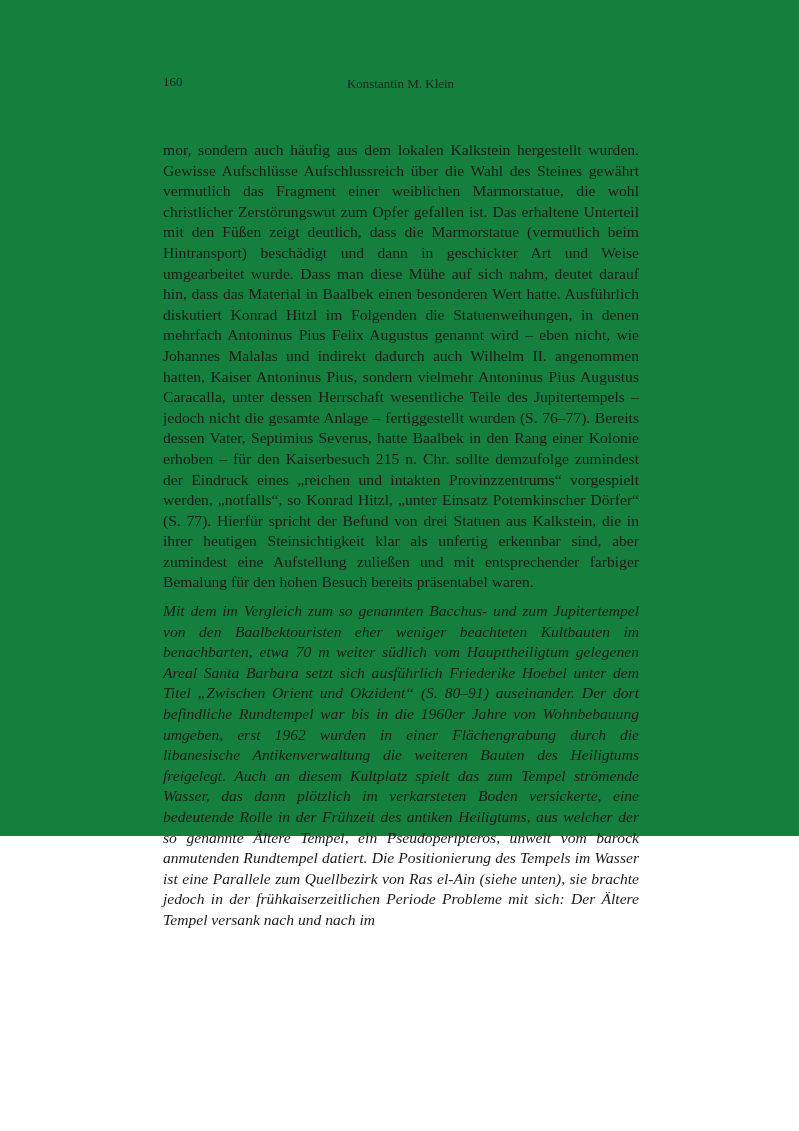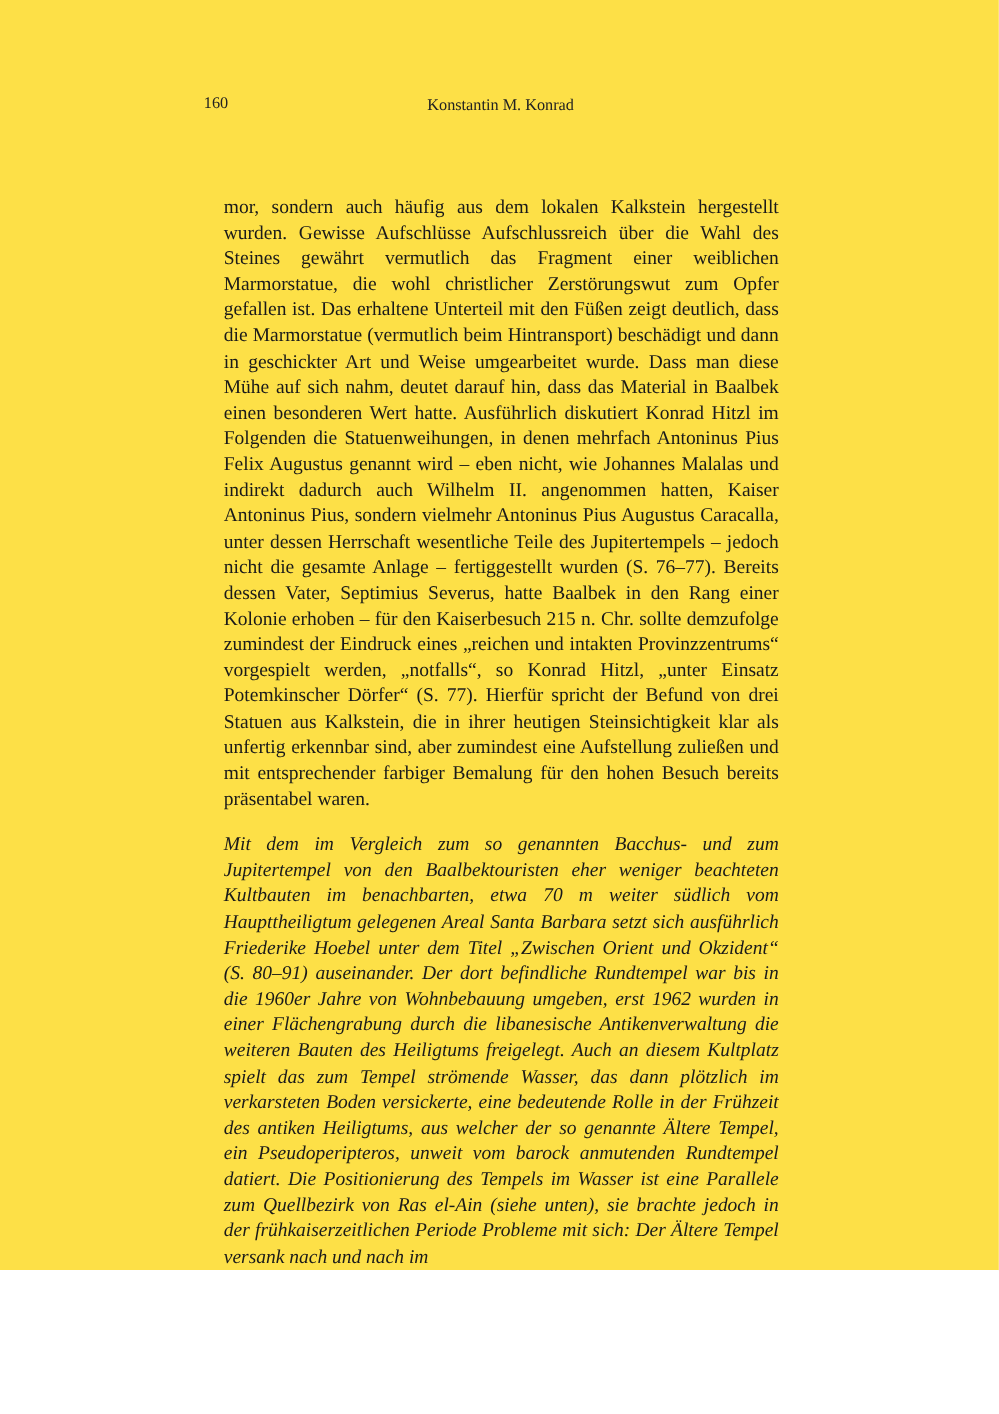"160" .page { background: #fde047 -> #15803d; height: 1016px -> 836px }
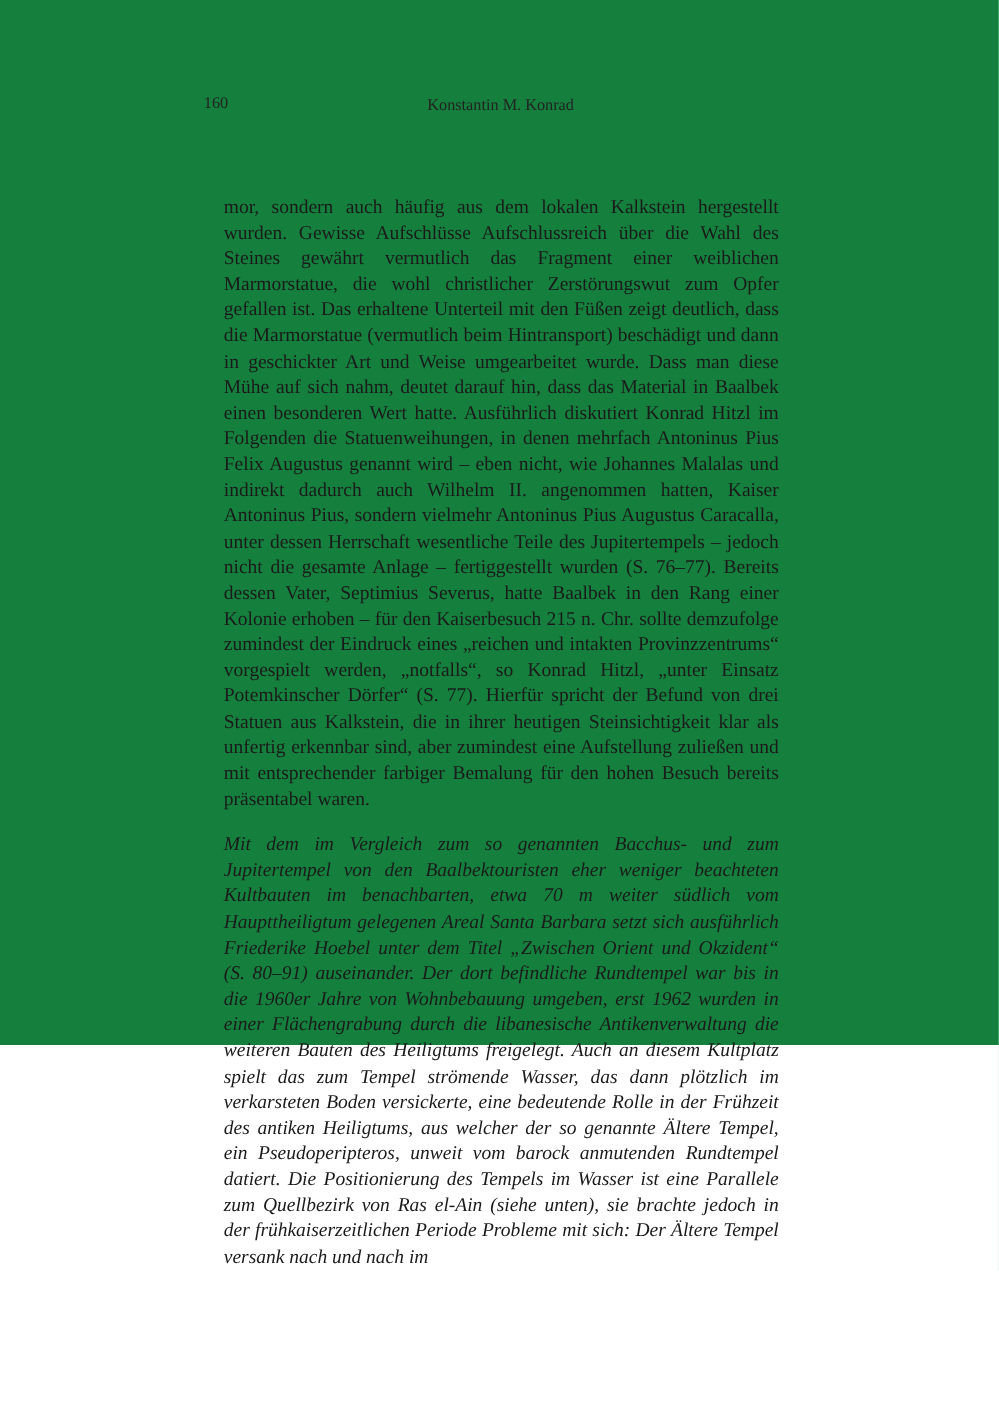"Konstantin M. Konrad" span.author { text: Konrad -> Klein }
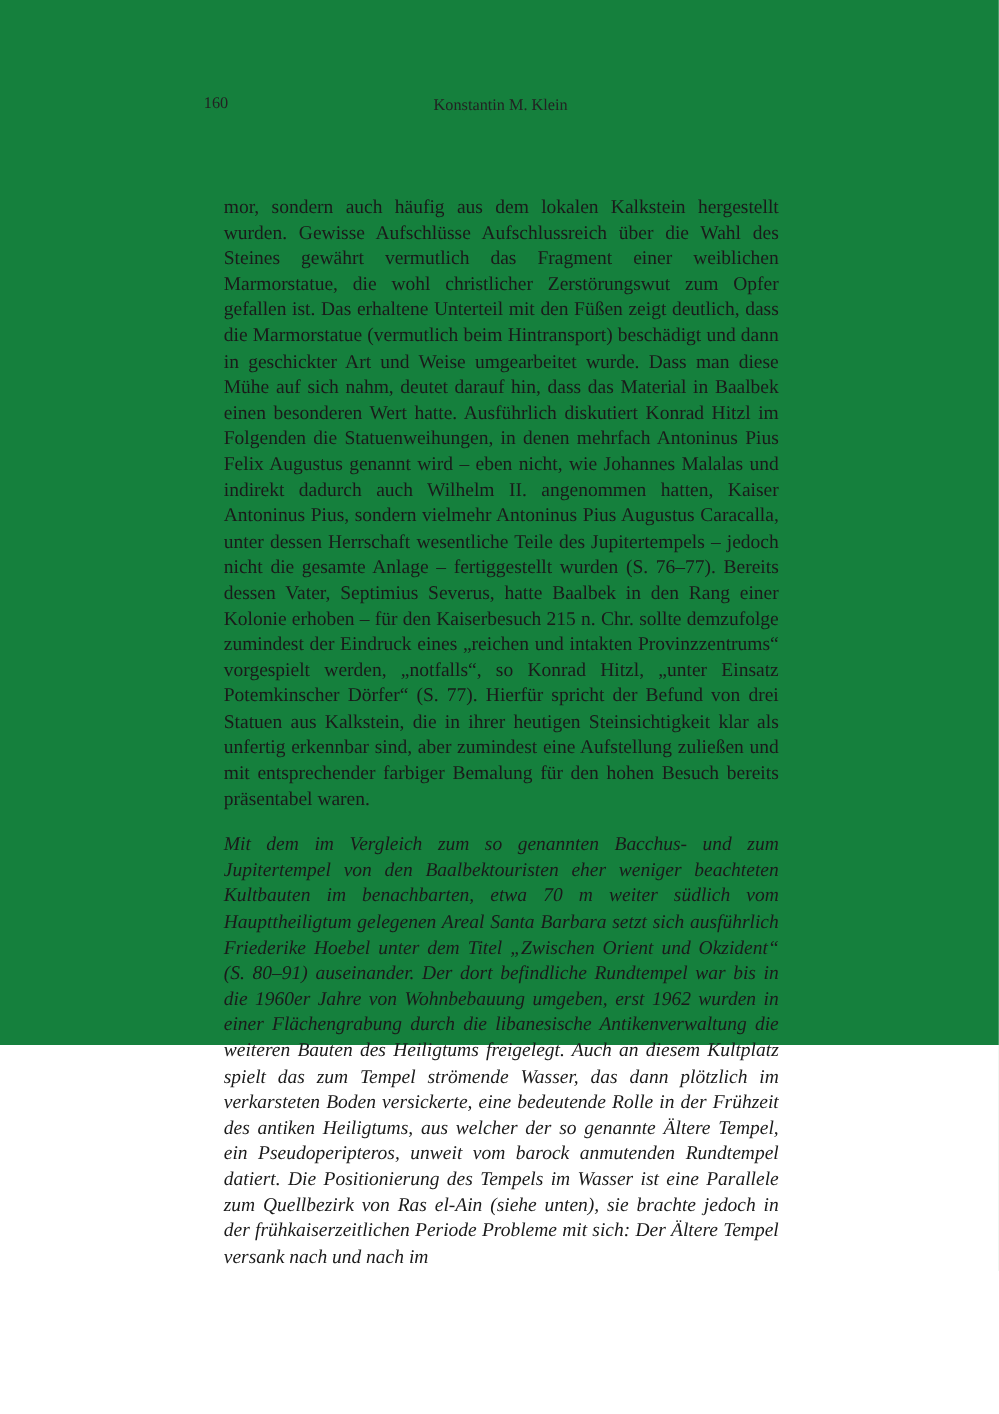"mor, sondern auch häufig aus" .body-text p { margin: 16px -> 0 }
